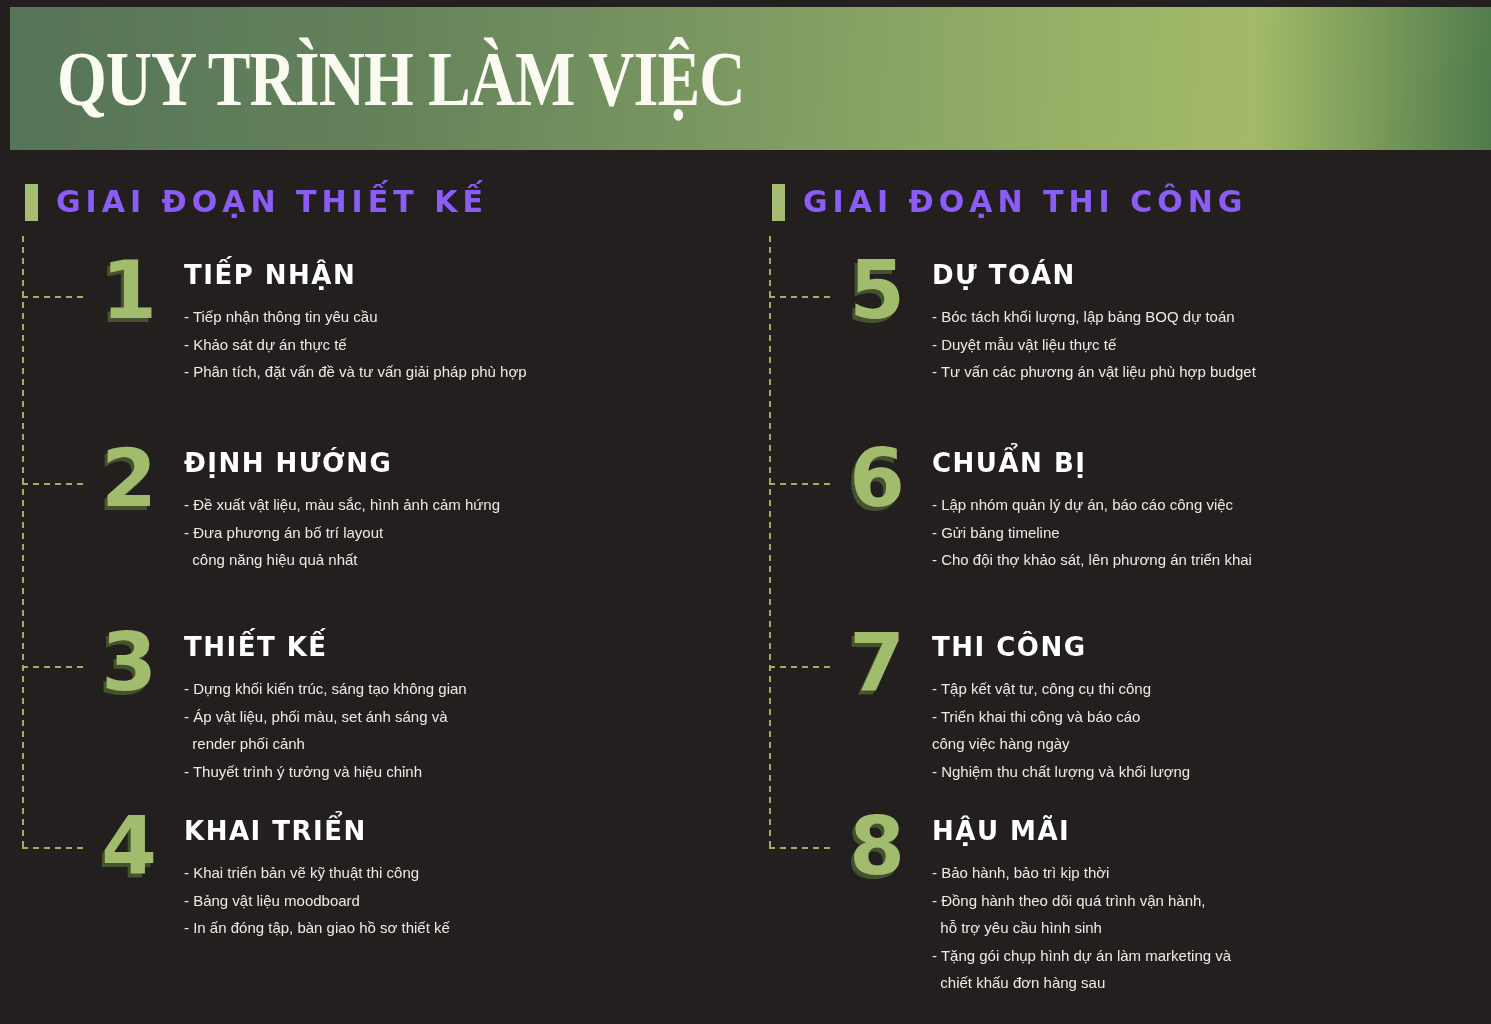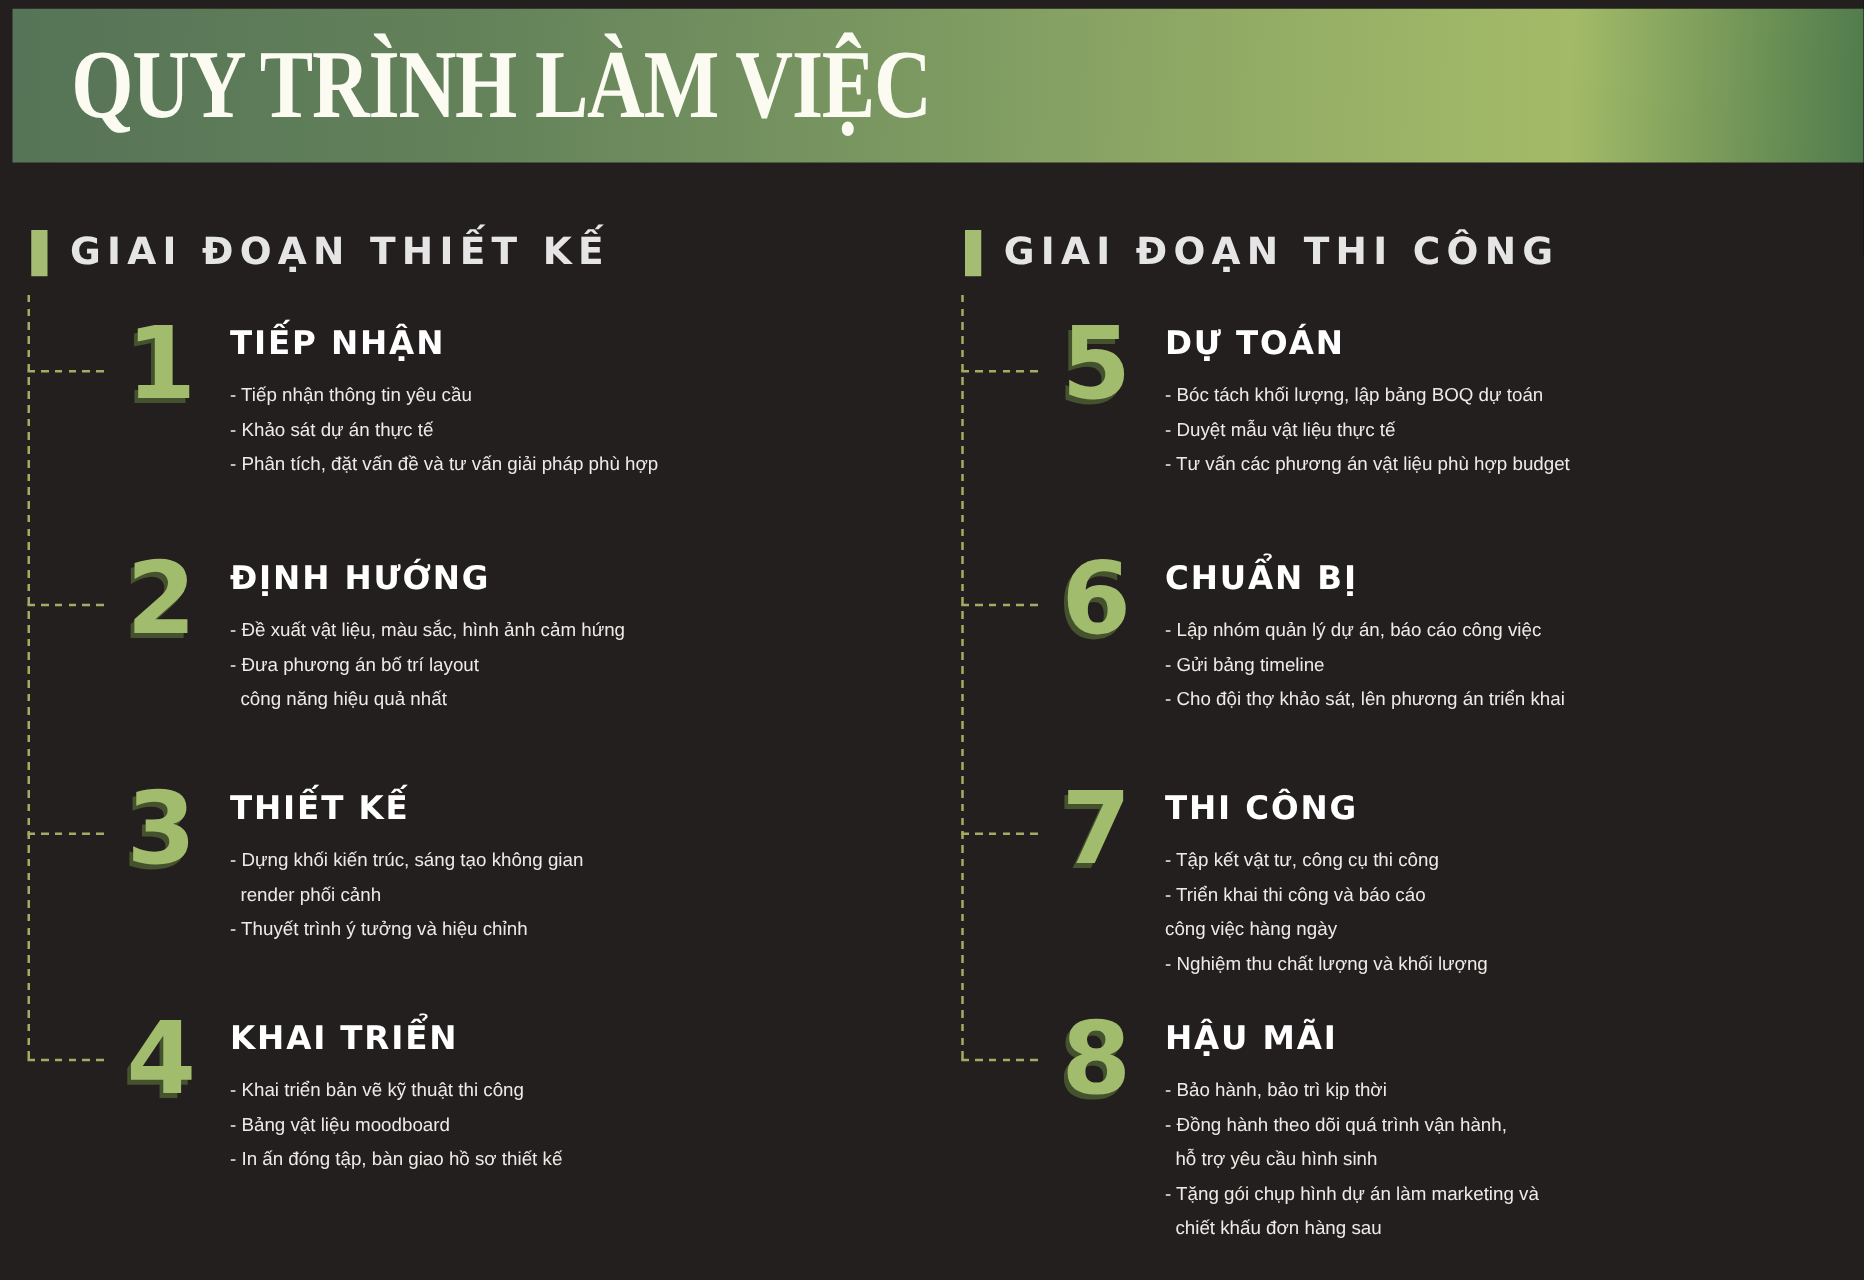"QUY TRÌNH LÀM VIỆC" .header { height: 123px -> 143px }
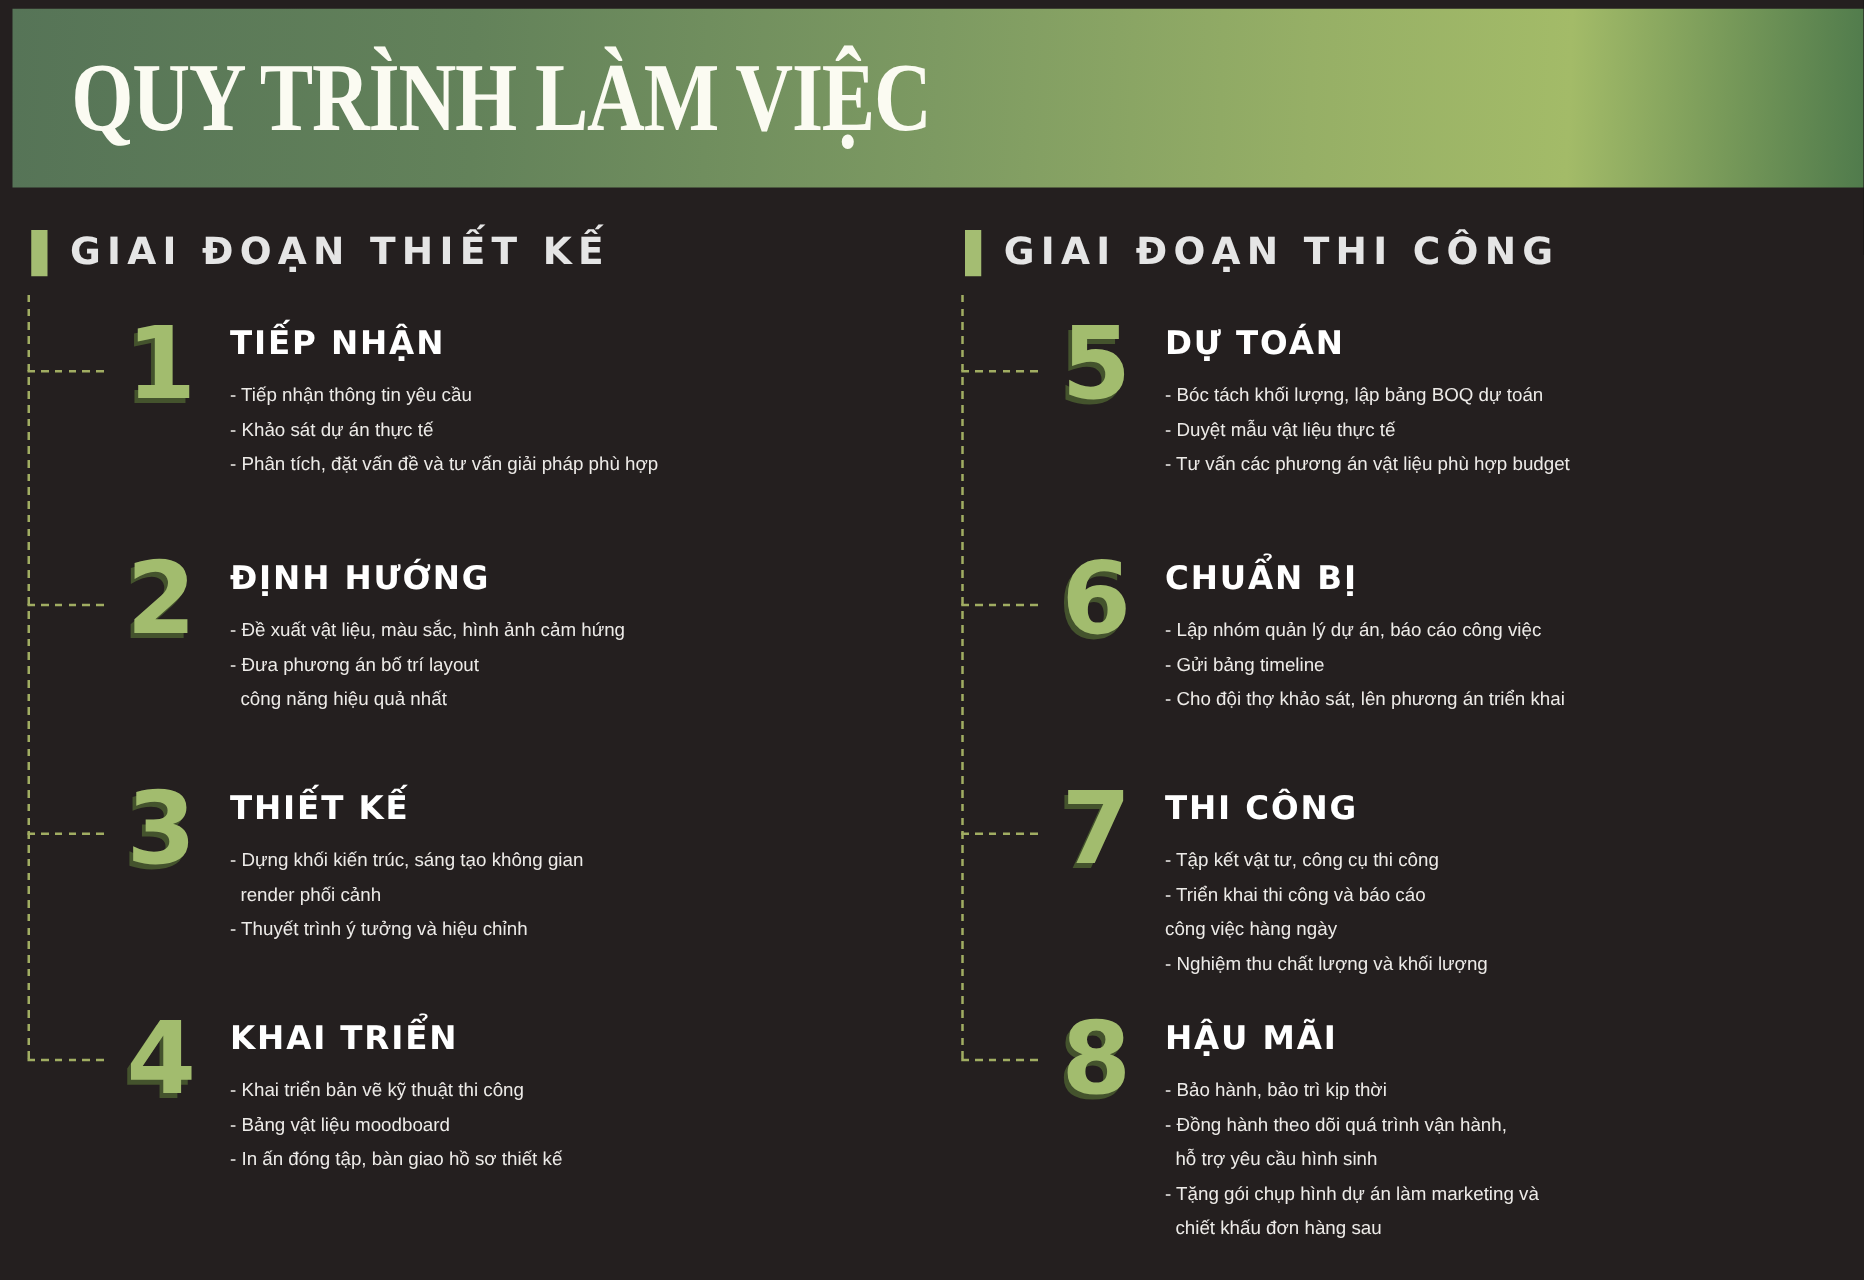"GIAI ĐOẠN THIẾT KẾ" .col-heading { color: #e5e5e5 -> #8b5cf6 }
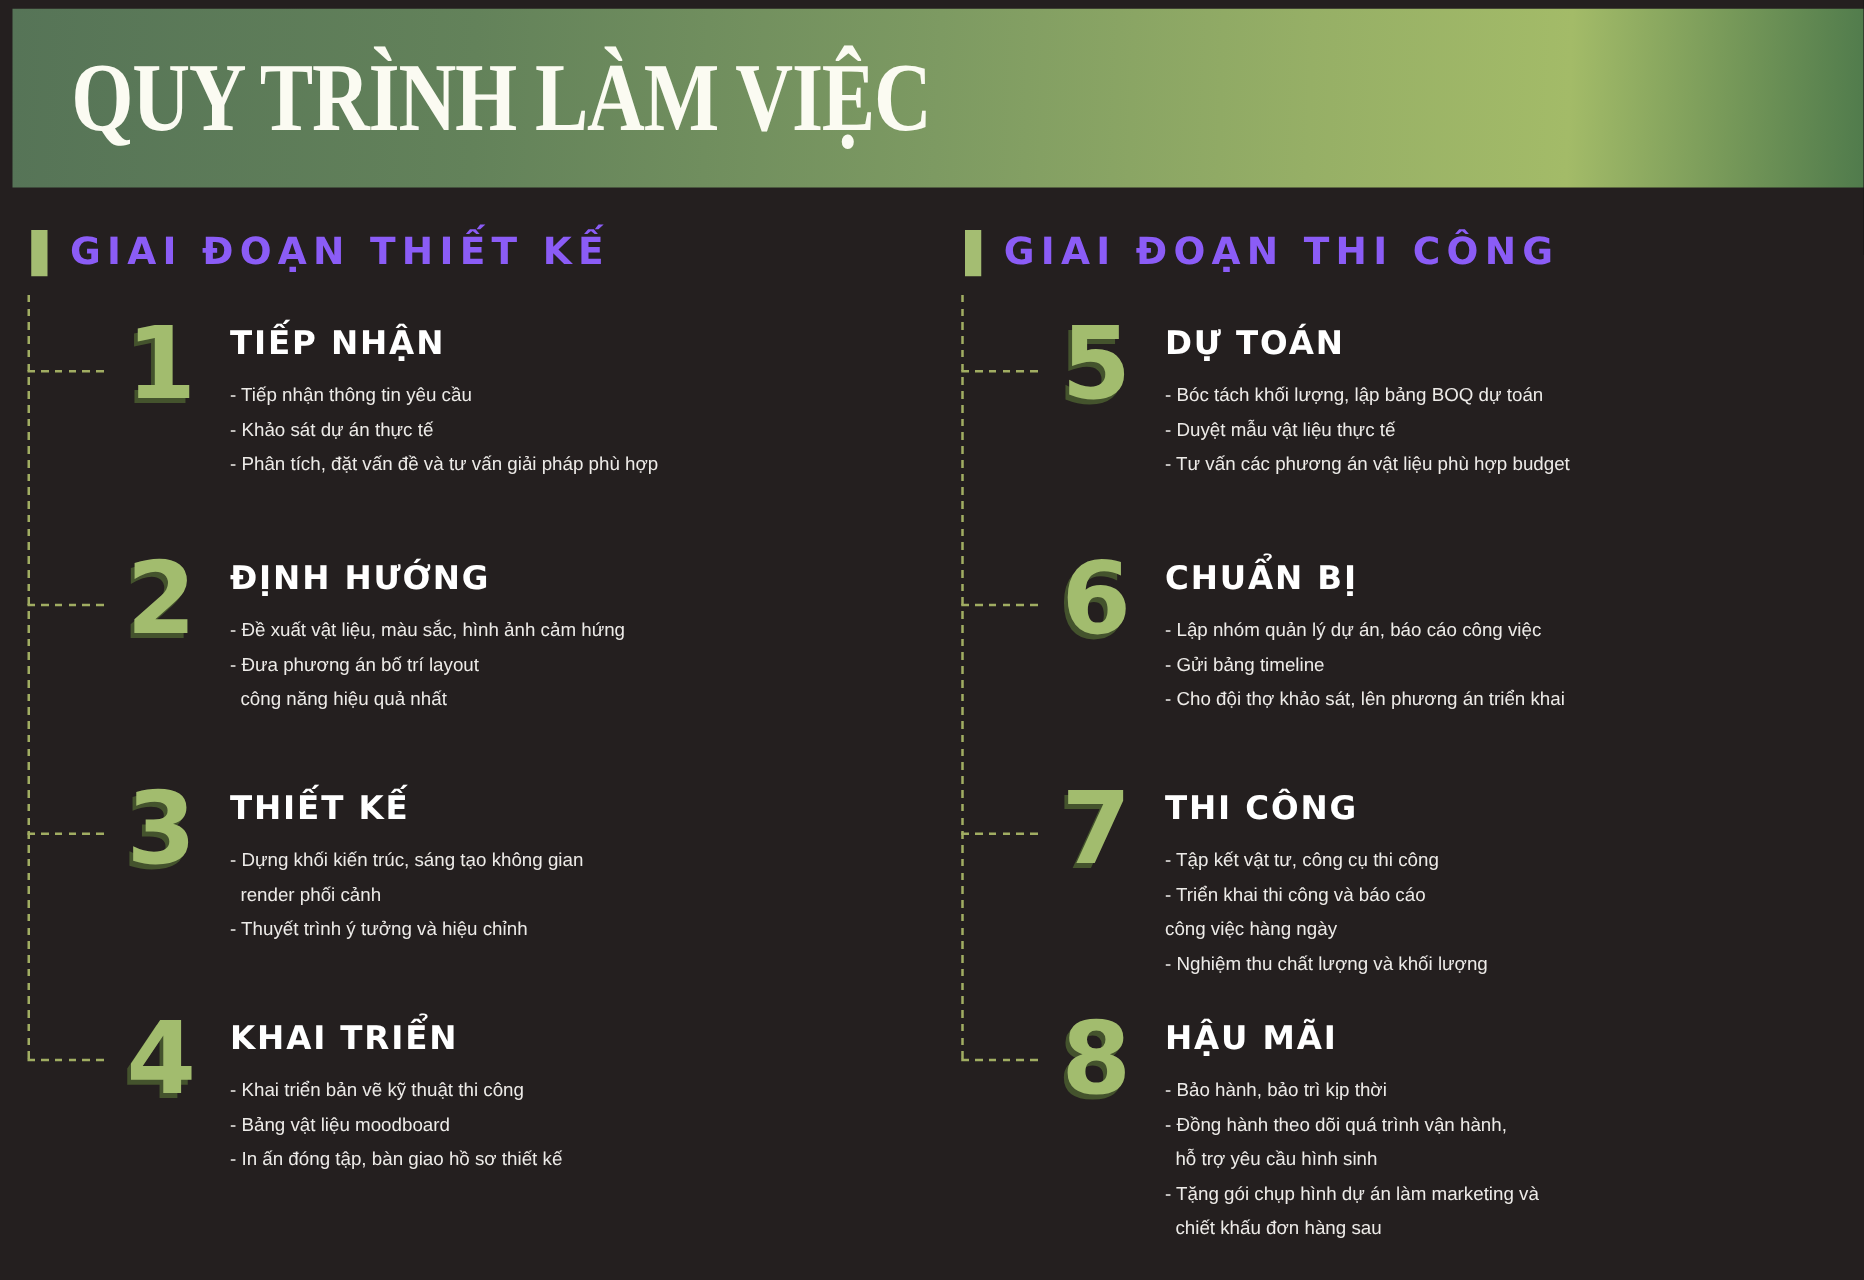"- Áp vật liệu, phối" div.line { html: none -> <div>- Áp vật liệu, phối màu, set ánh sáng và</div> }
